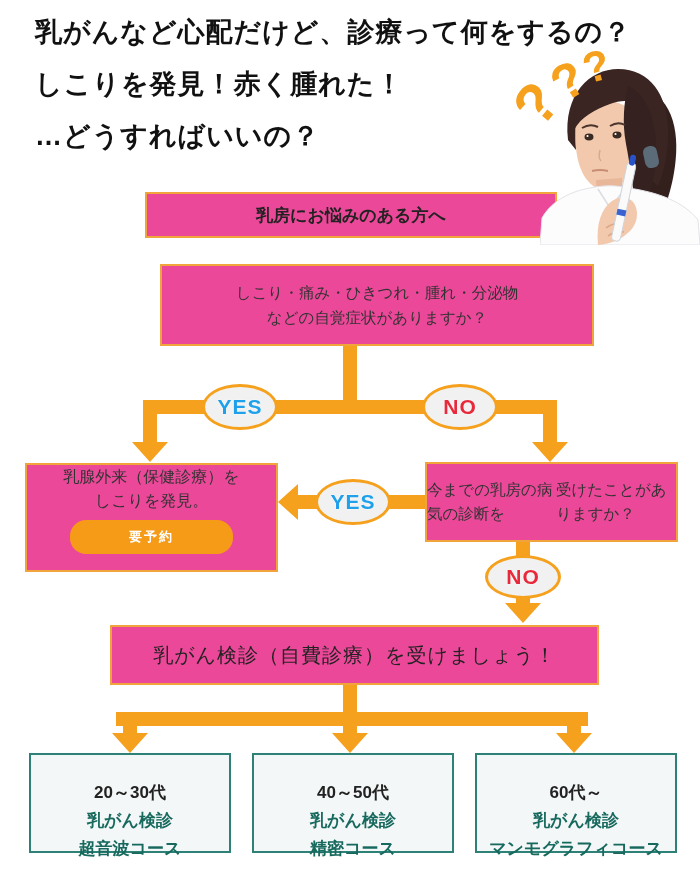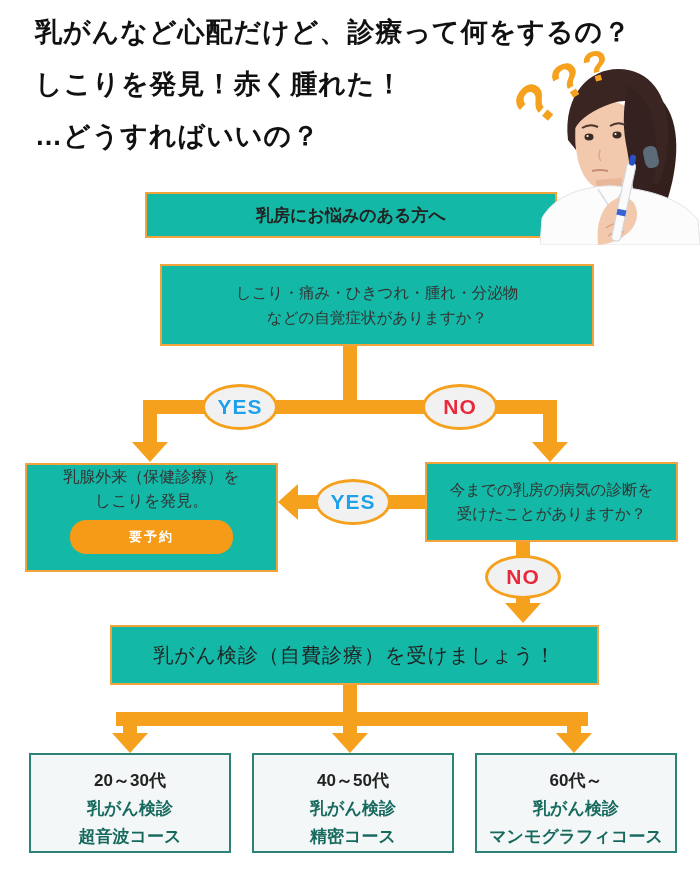"乳房にお悩みのある方へ" .obox { background: #14b8a6 -> #ec4899 }
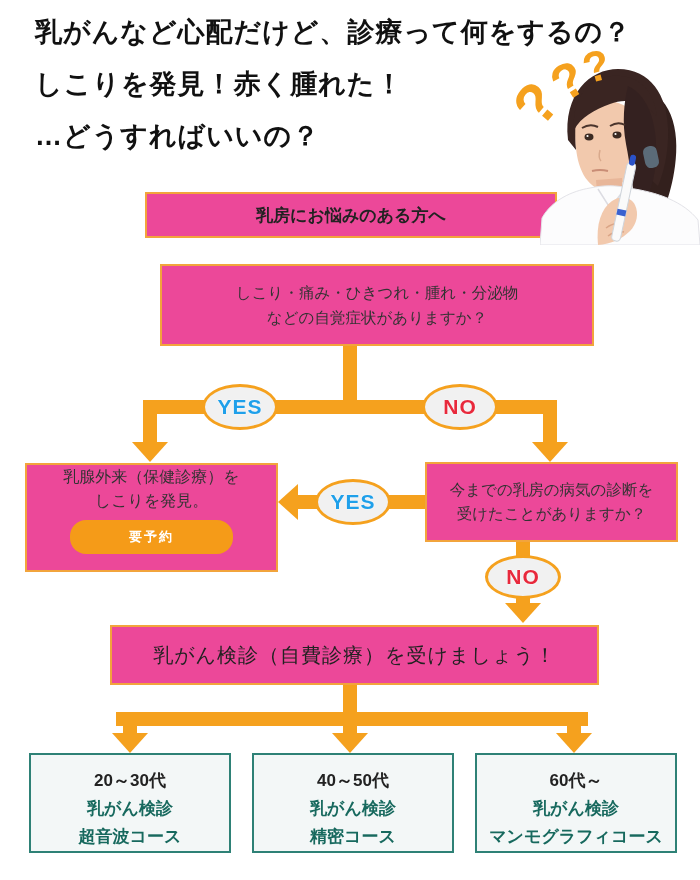"今までの乳房の病気の診断を" .box-q2 { flex-direction: column -> row }
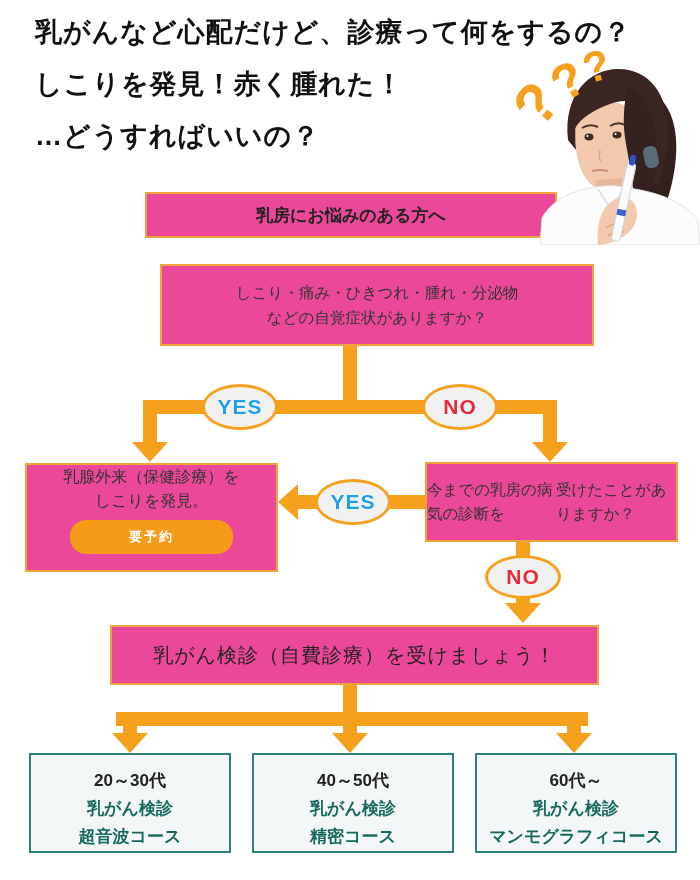"20～30代" .card { padding-top: 12px -> 24px }
